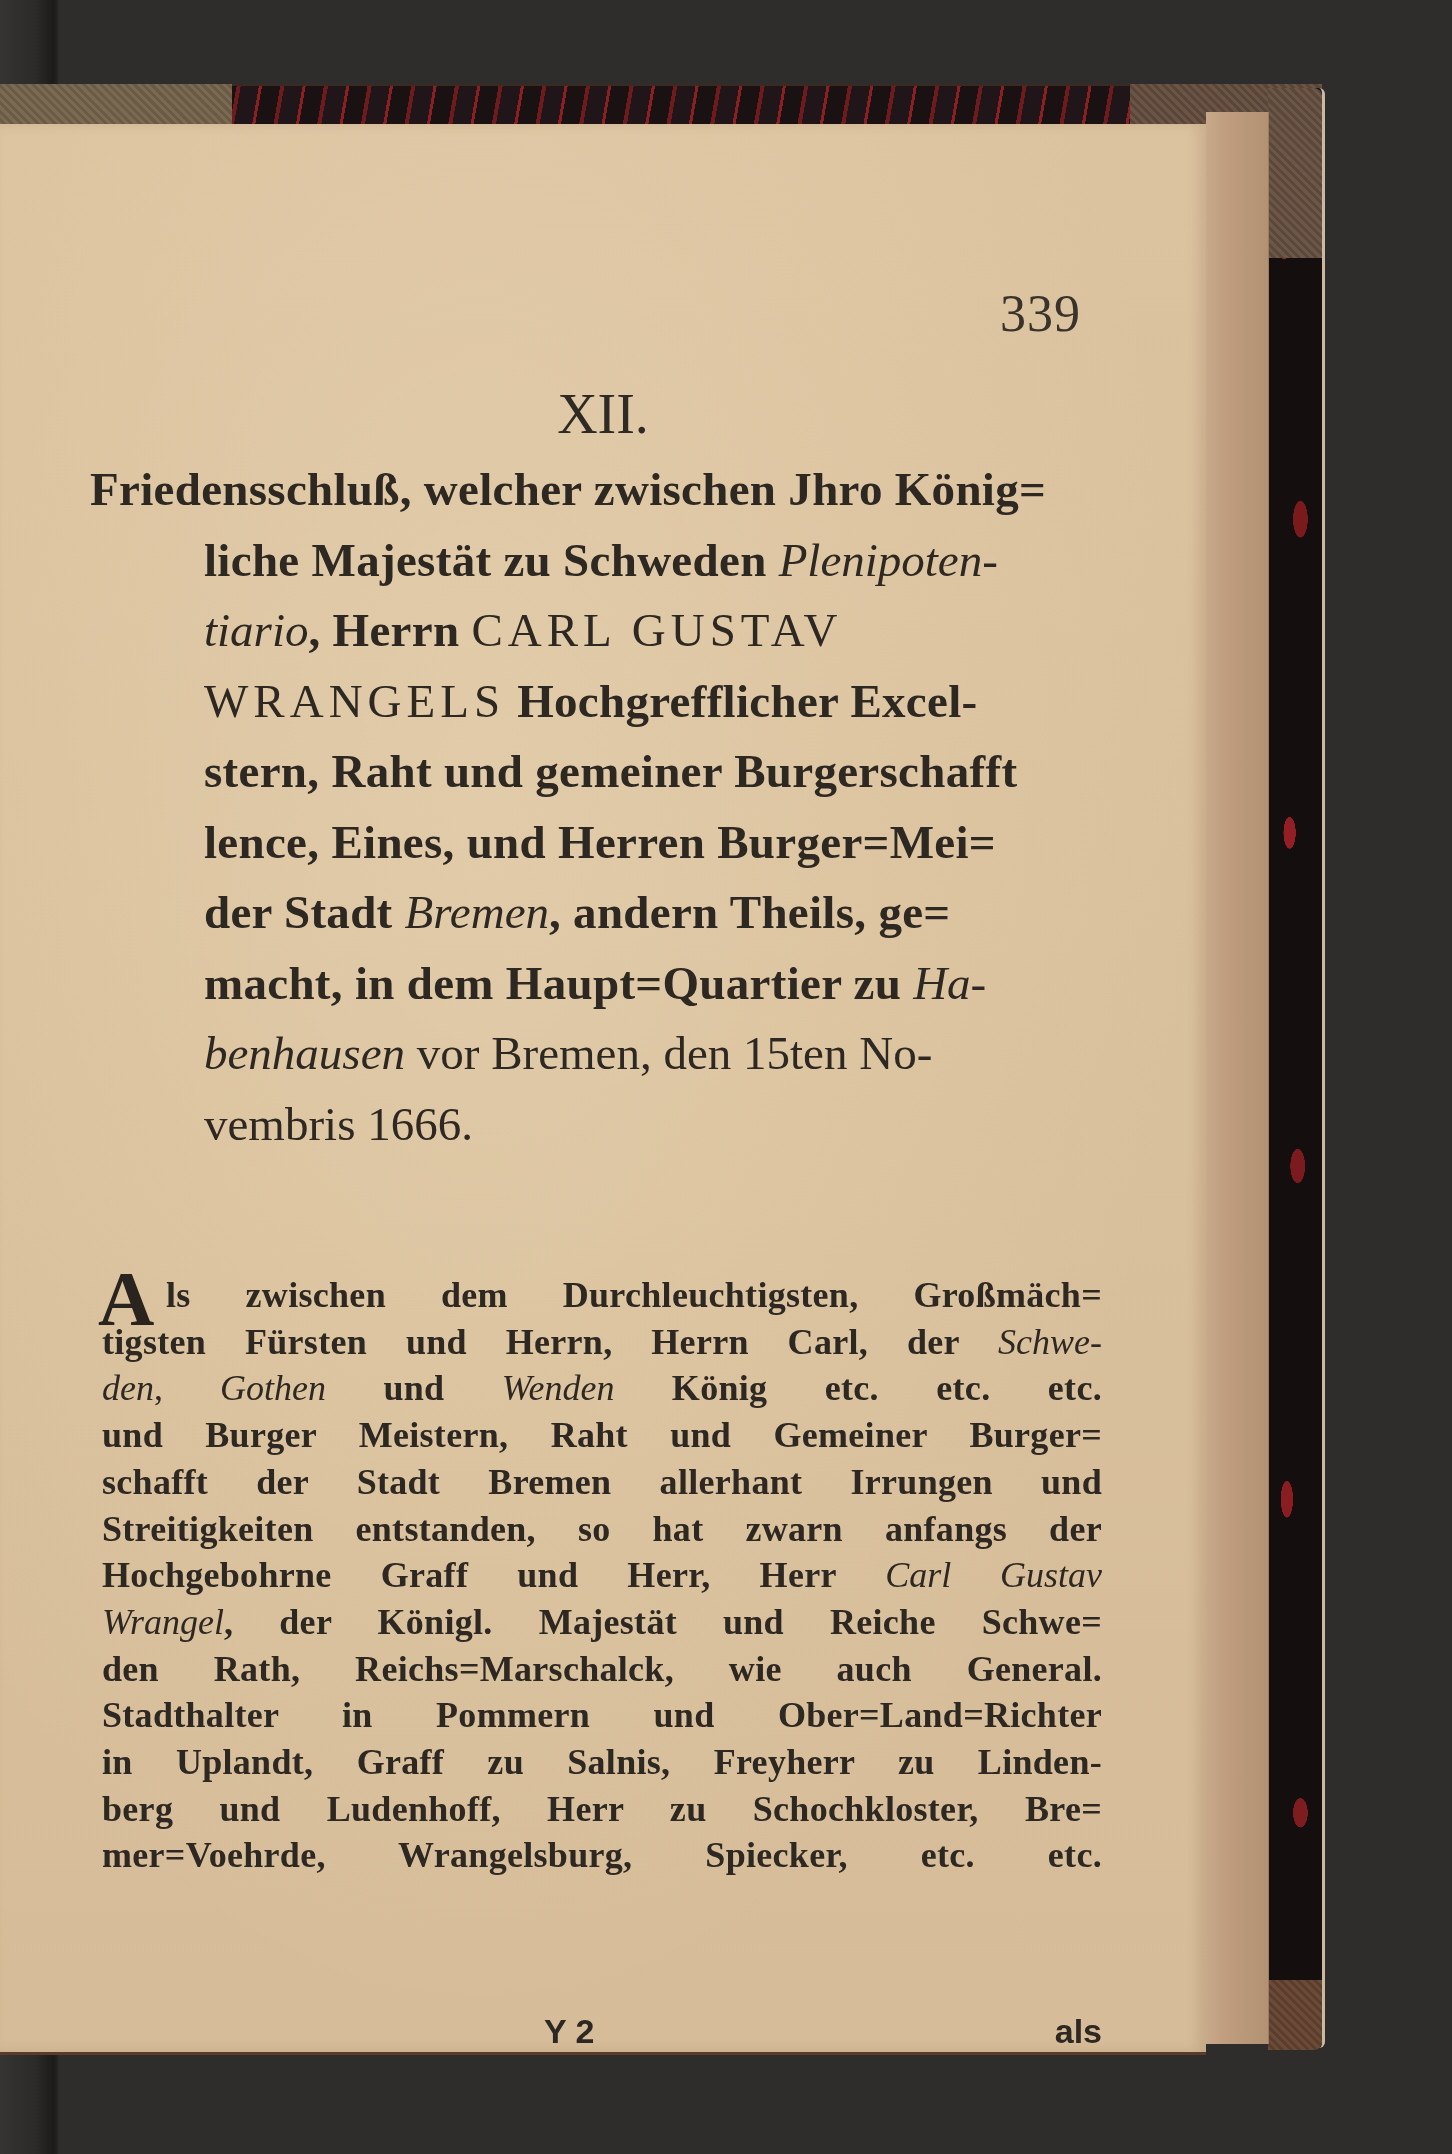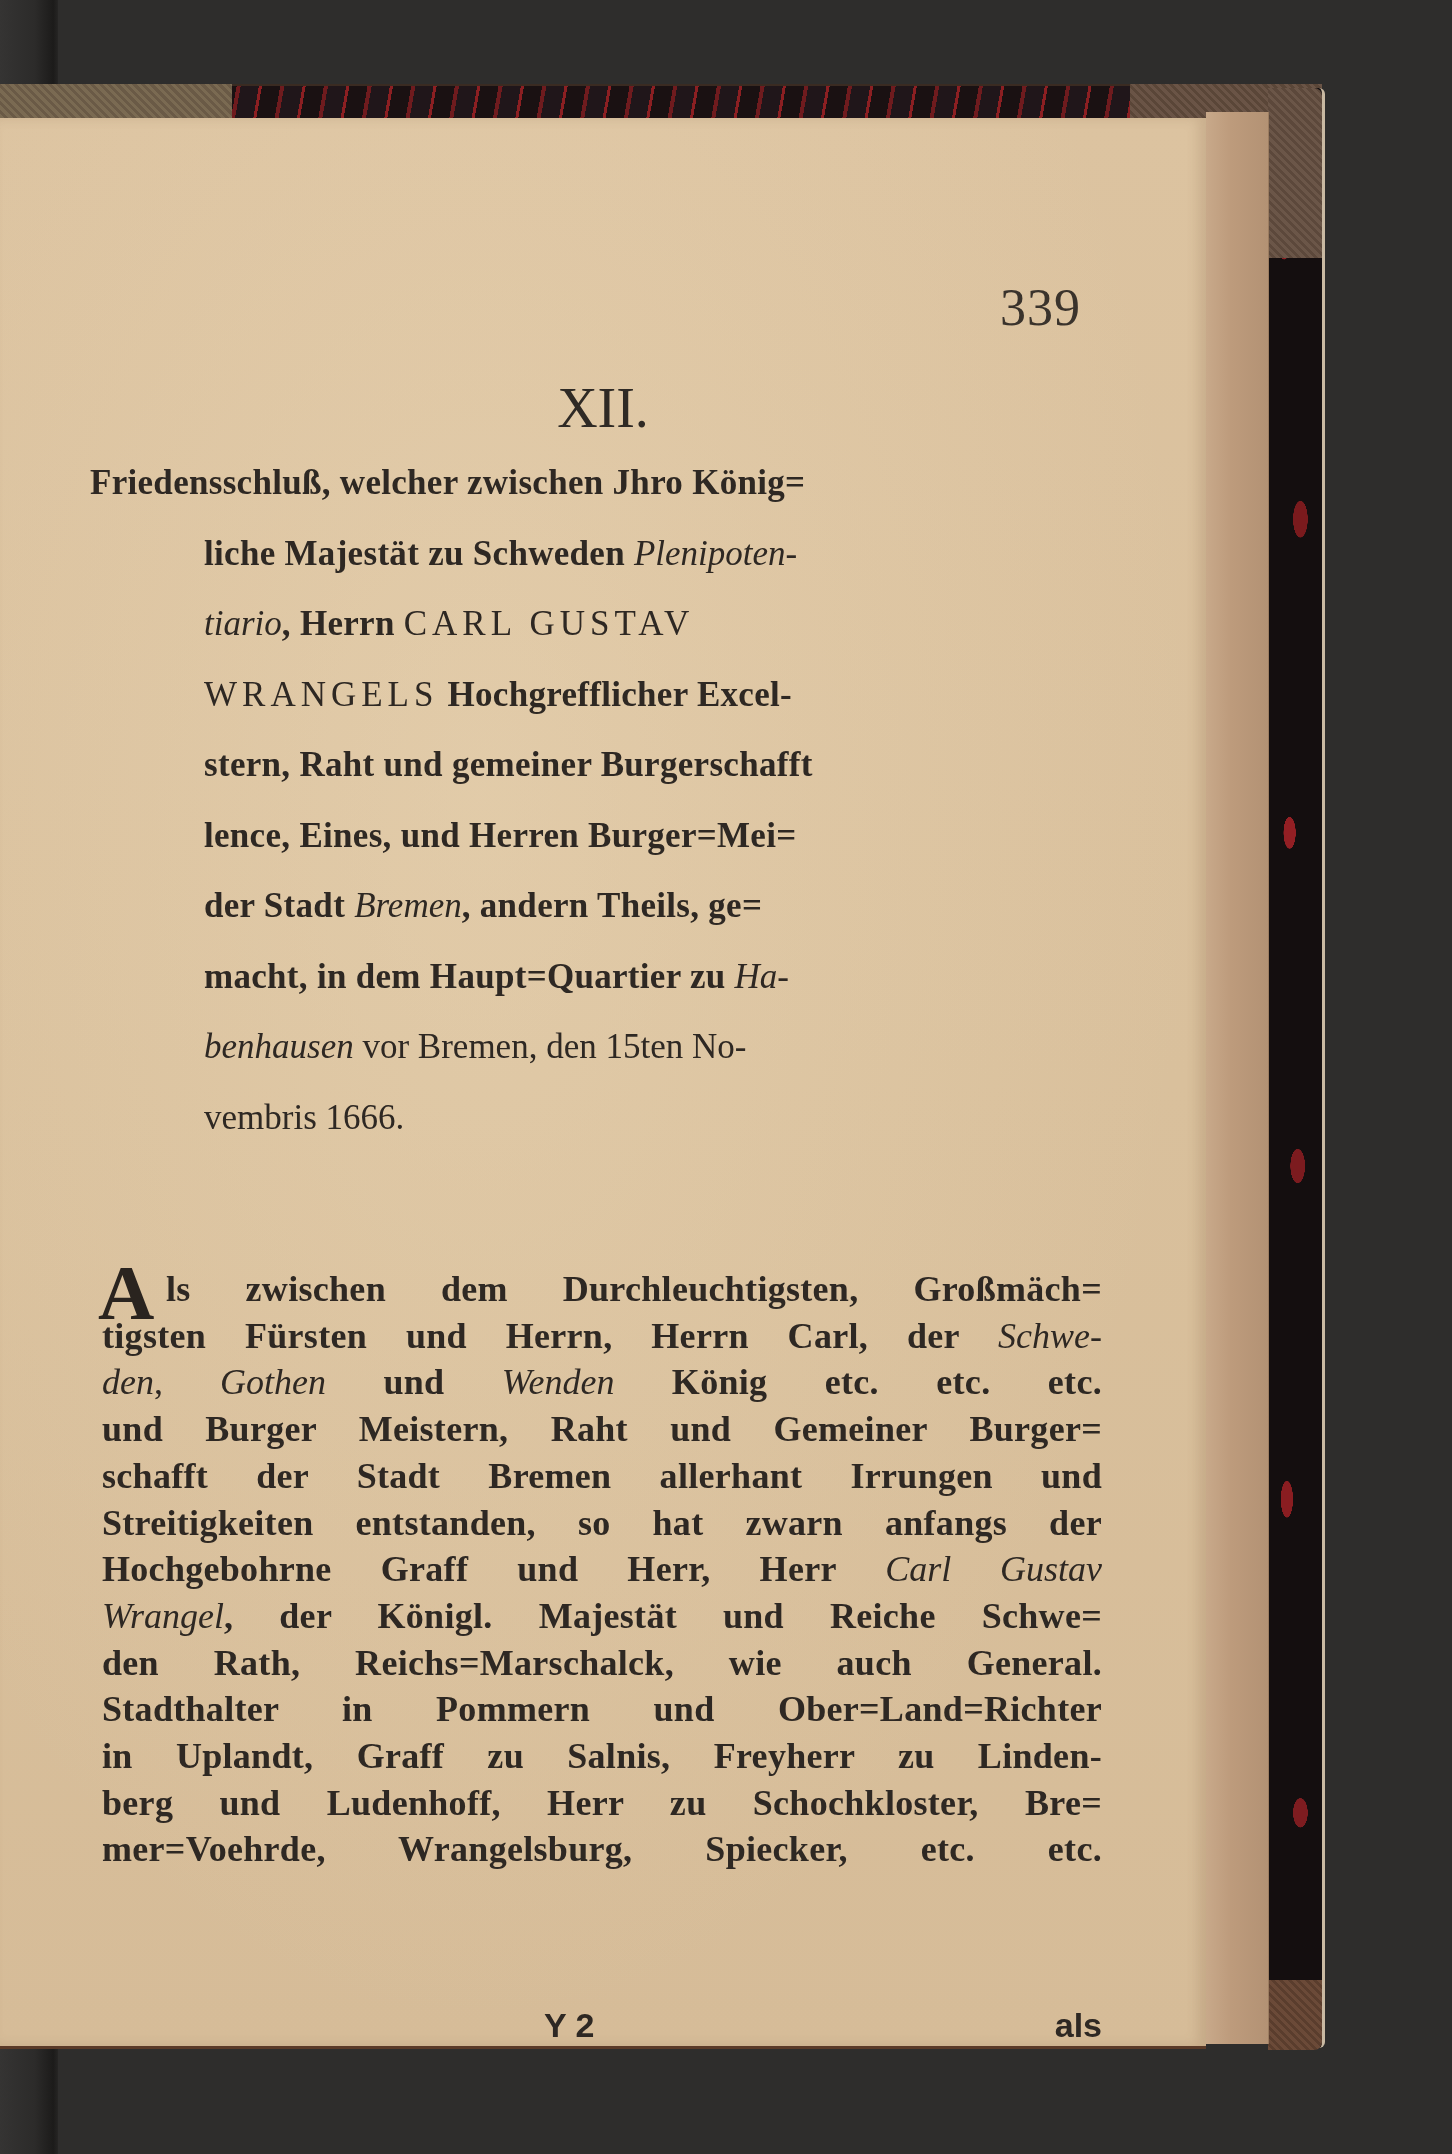"339" .page { top: 118px -> 124px }
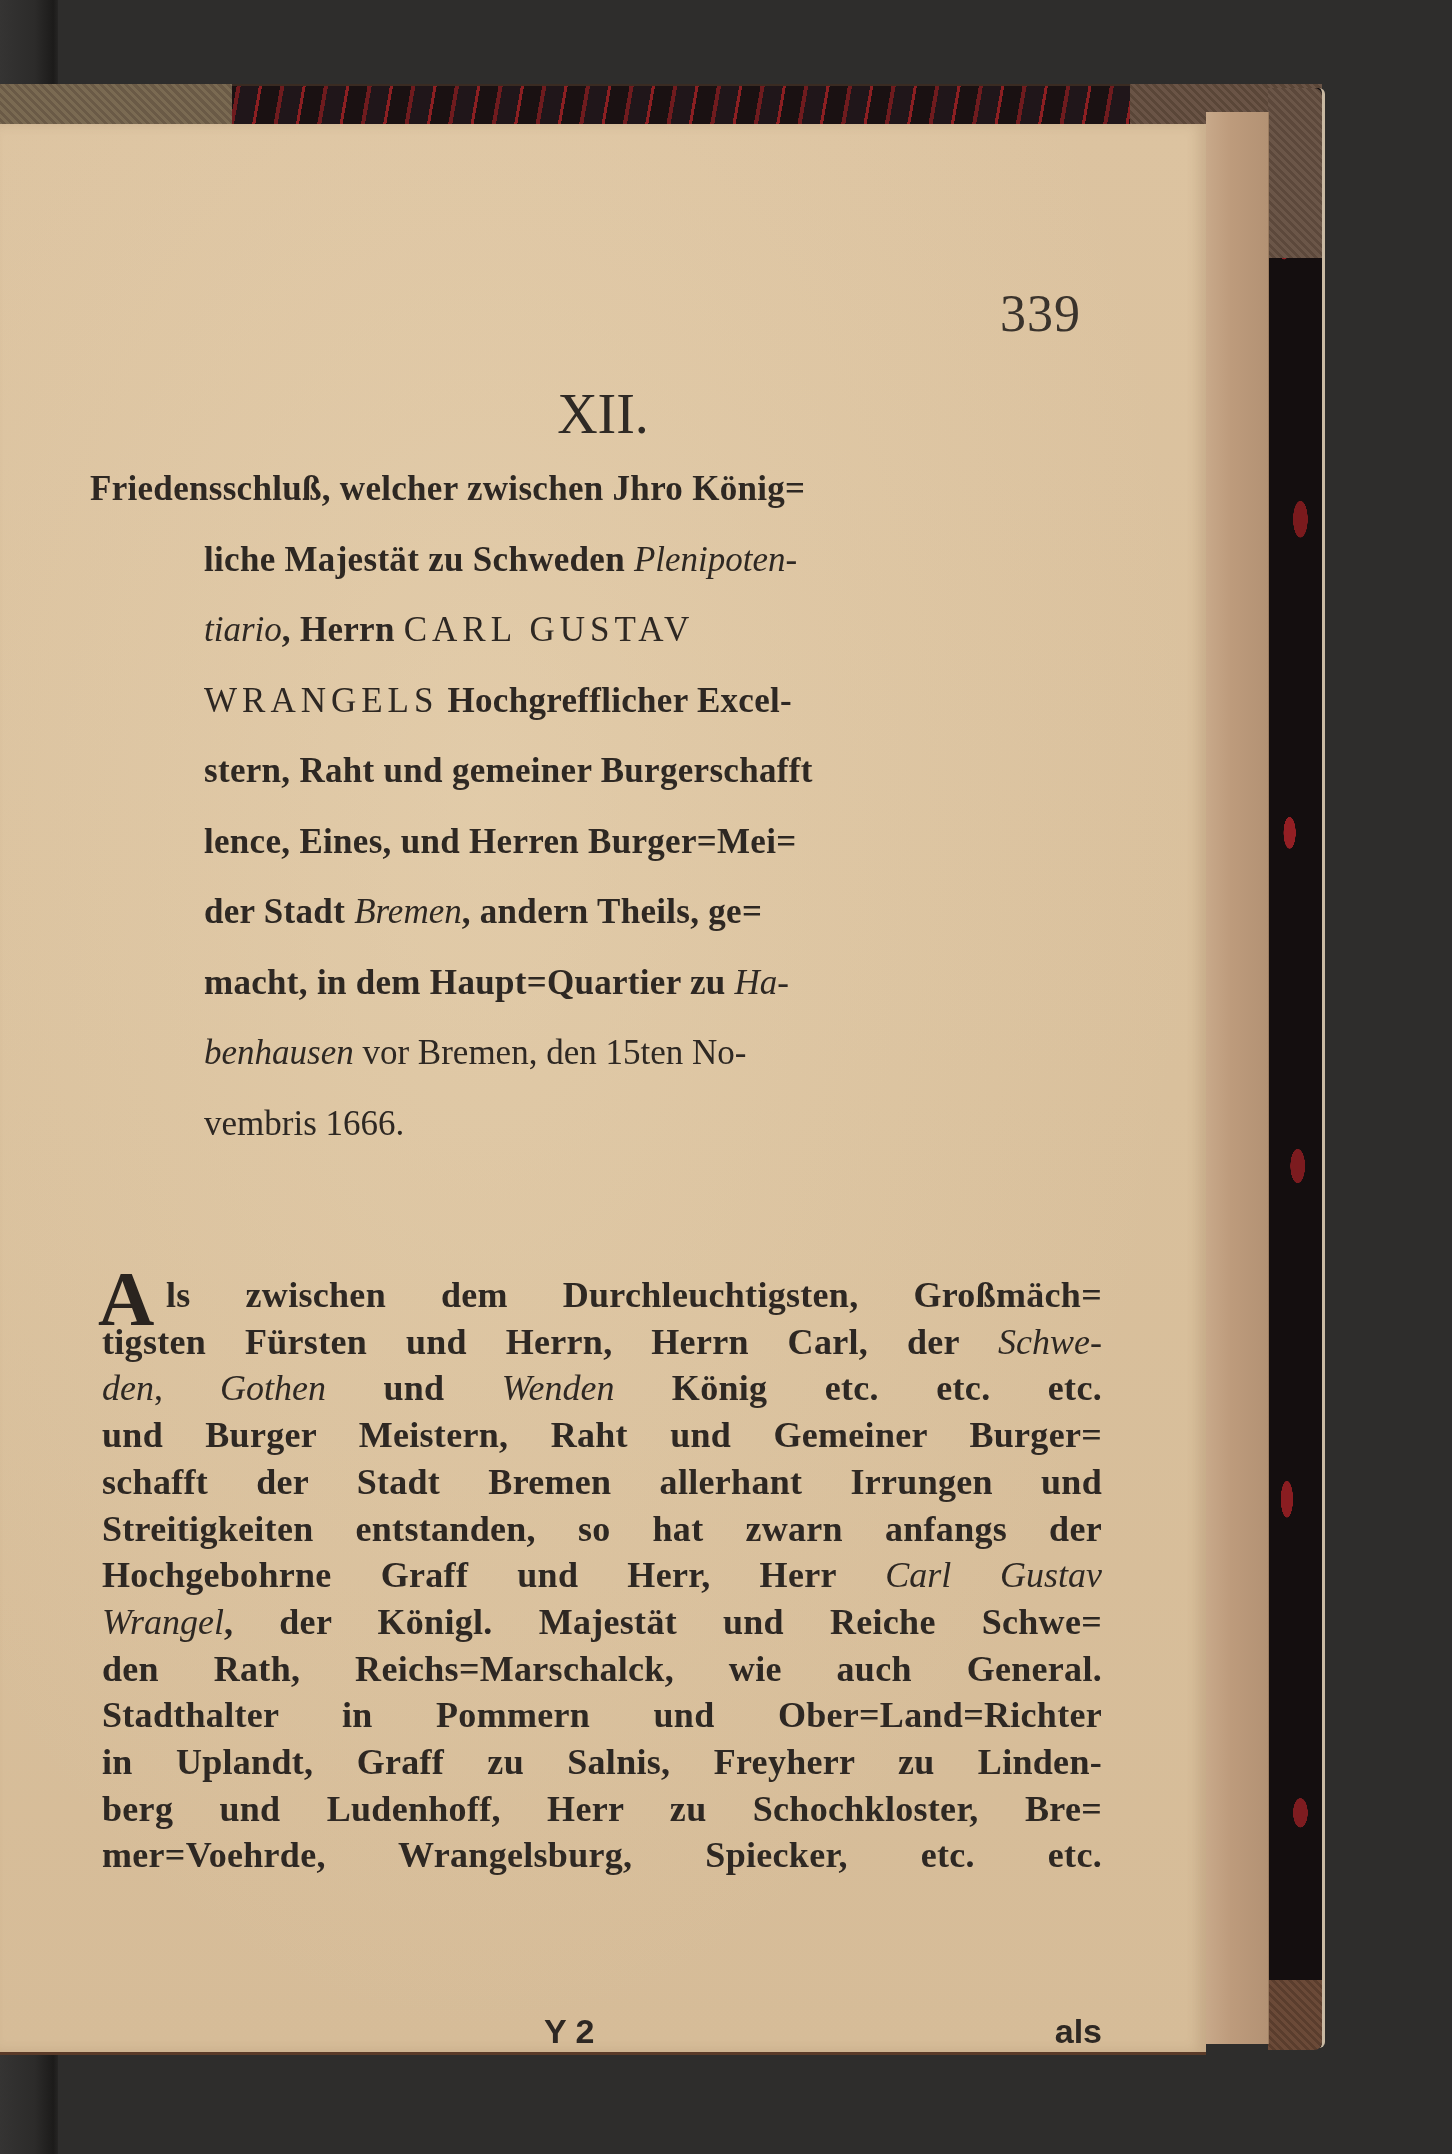"Friedensschluß, welcher zwischen Jhro" .heading { font-size: 35px -> 47px }
